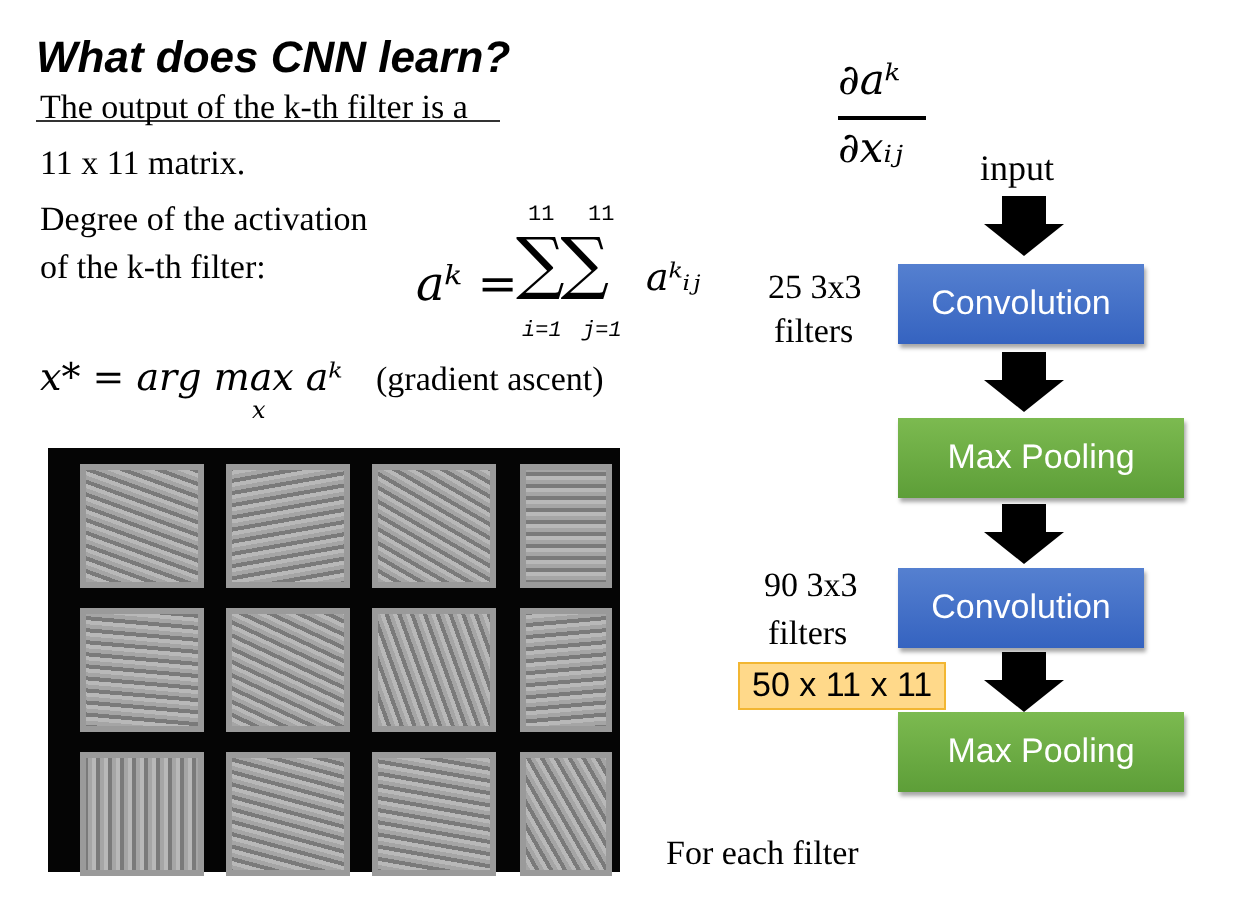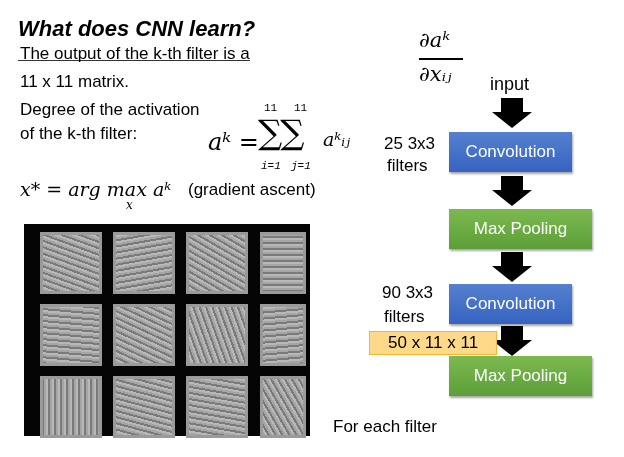"The output of the k-th" .txt { font-family: none -> Liberation Serif, serif }
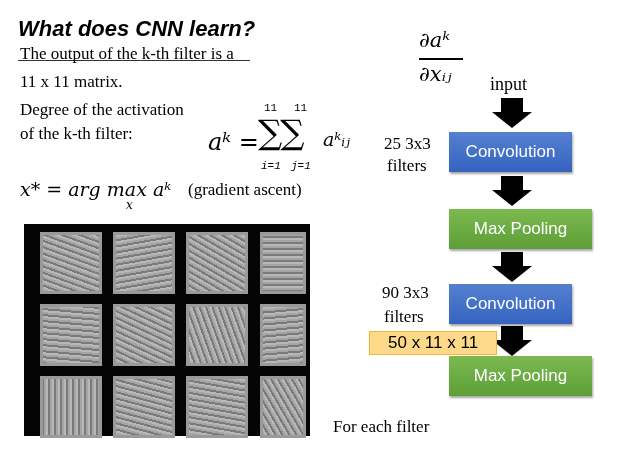"50 x 11 x 11" .yellow { padding: 1px 18px -> 1px 6px }
